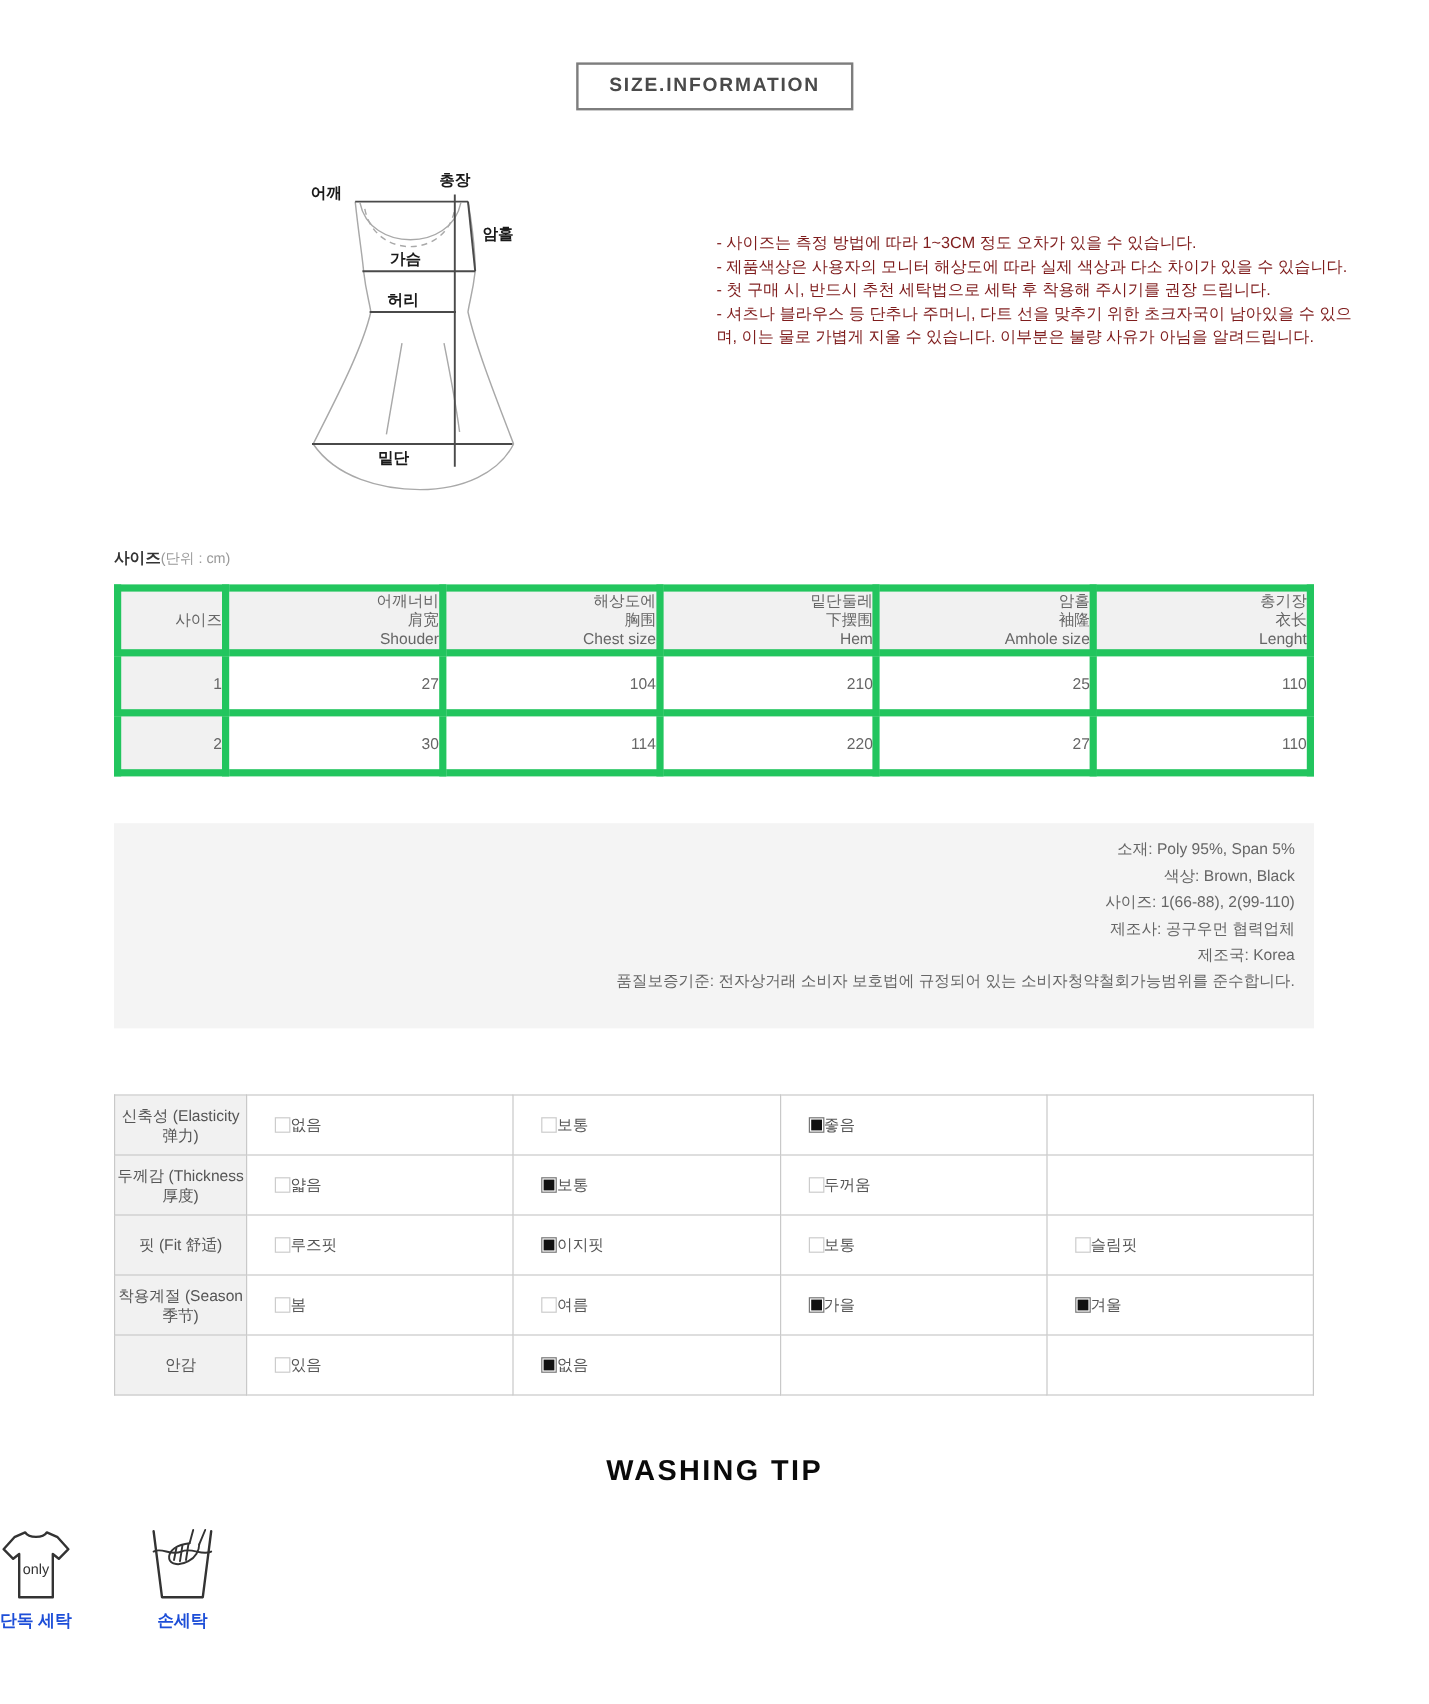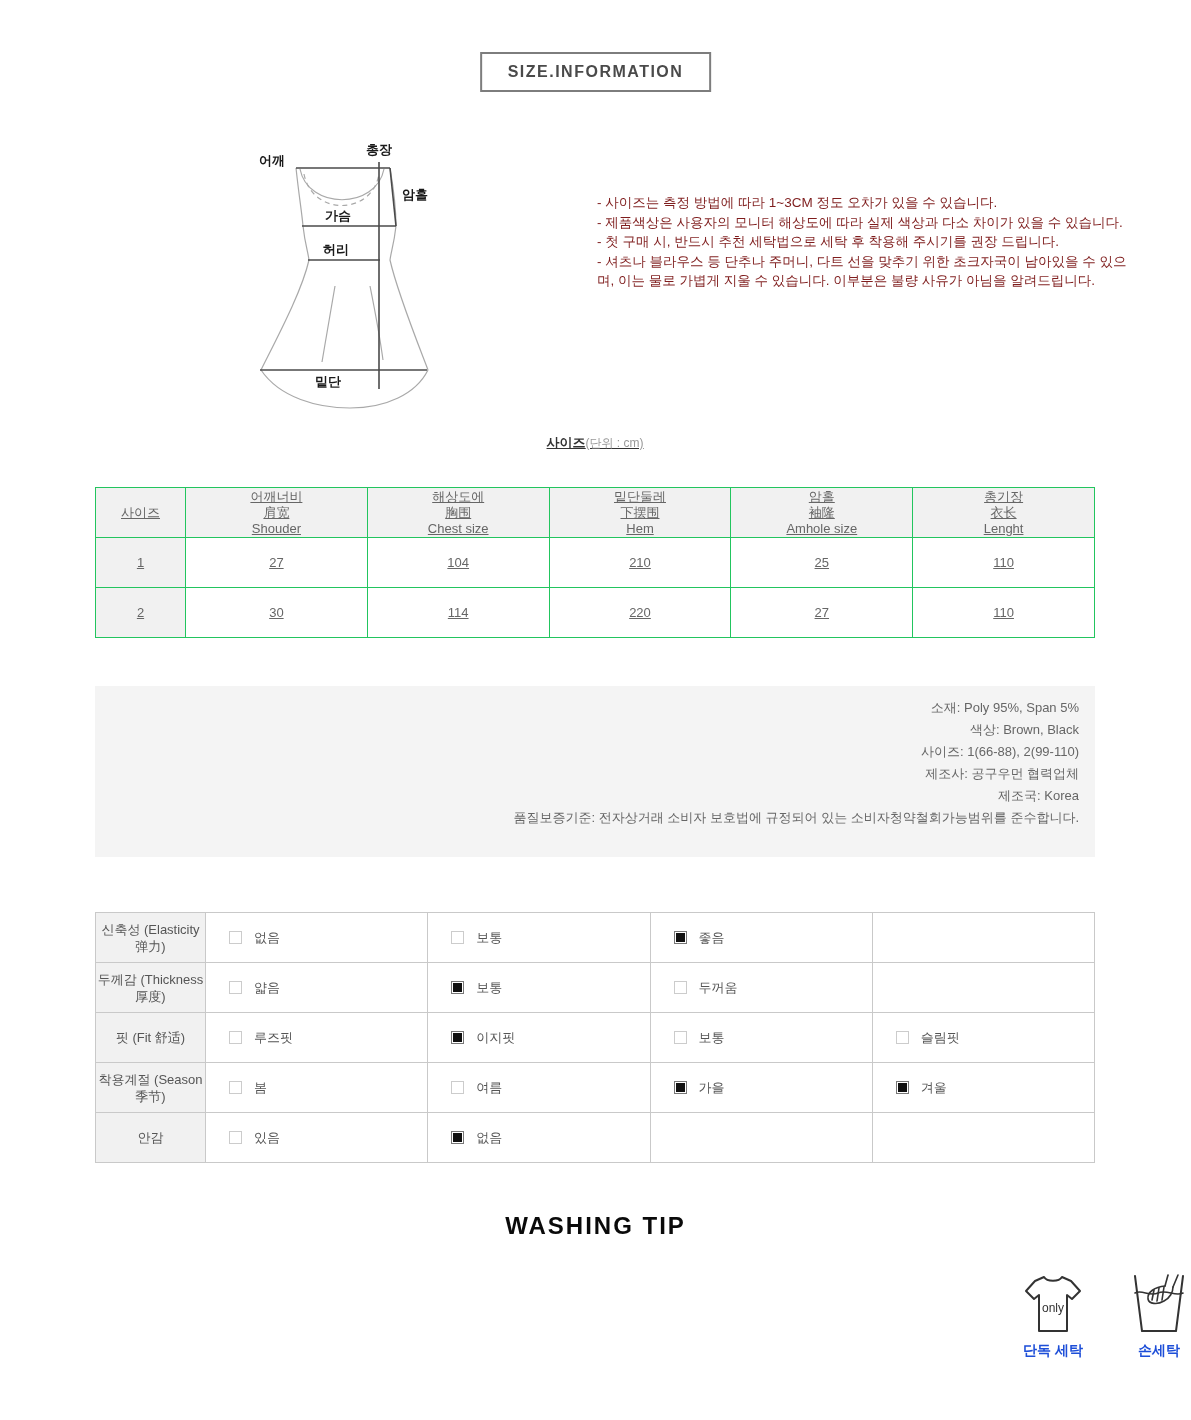"사이즈(단위 : cm)" .size-unit { text-align: center -> left; text-decoration: underline -> none; top: 434px -> 456px }
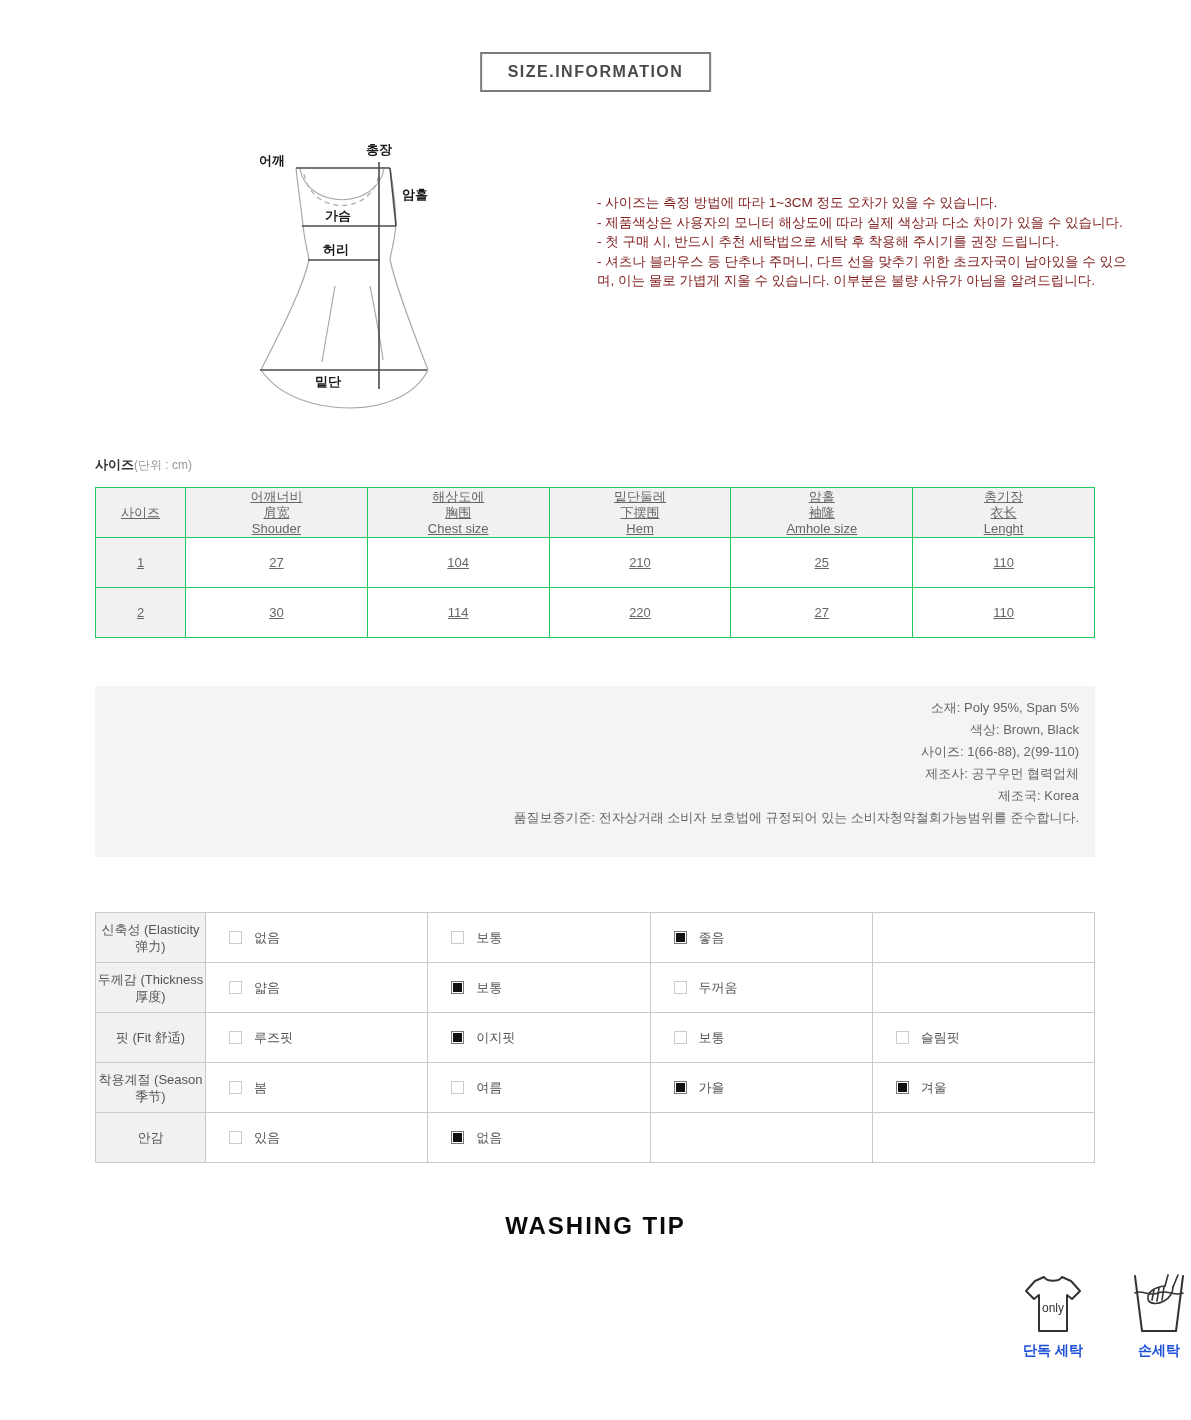"어깨너비" .size-table th, .size-table td { border: 1px solid #22c55e -> 6px solid #22c55e; text-align: center -> right; text-decoration: underline -> none }
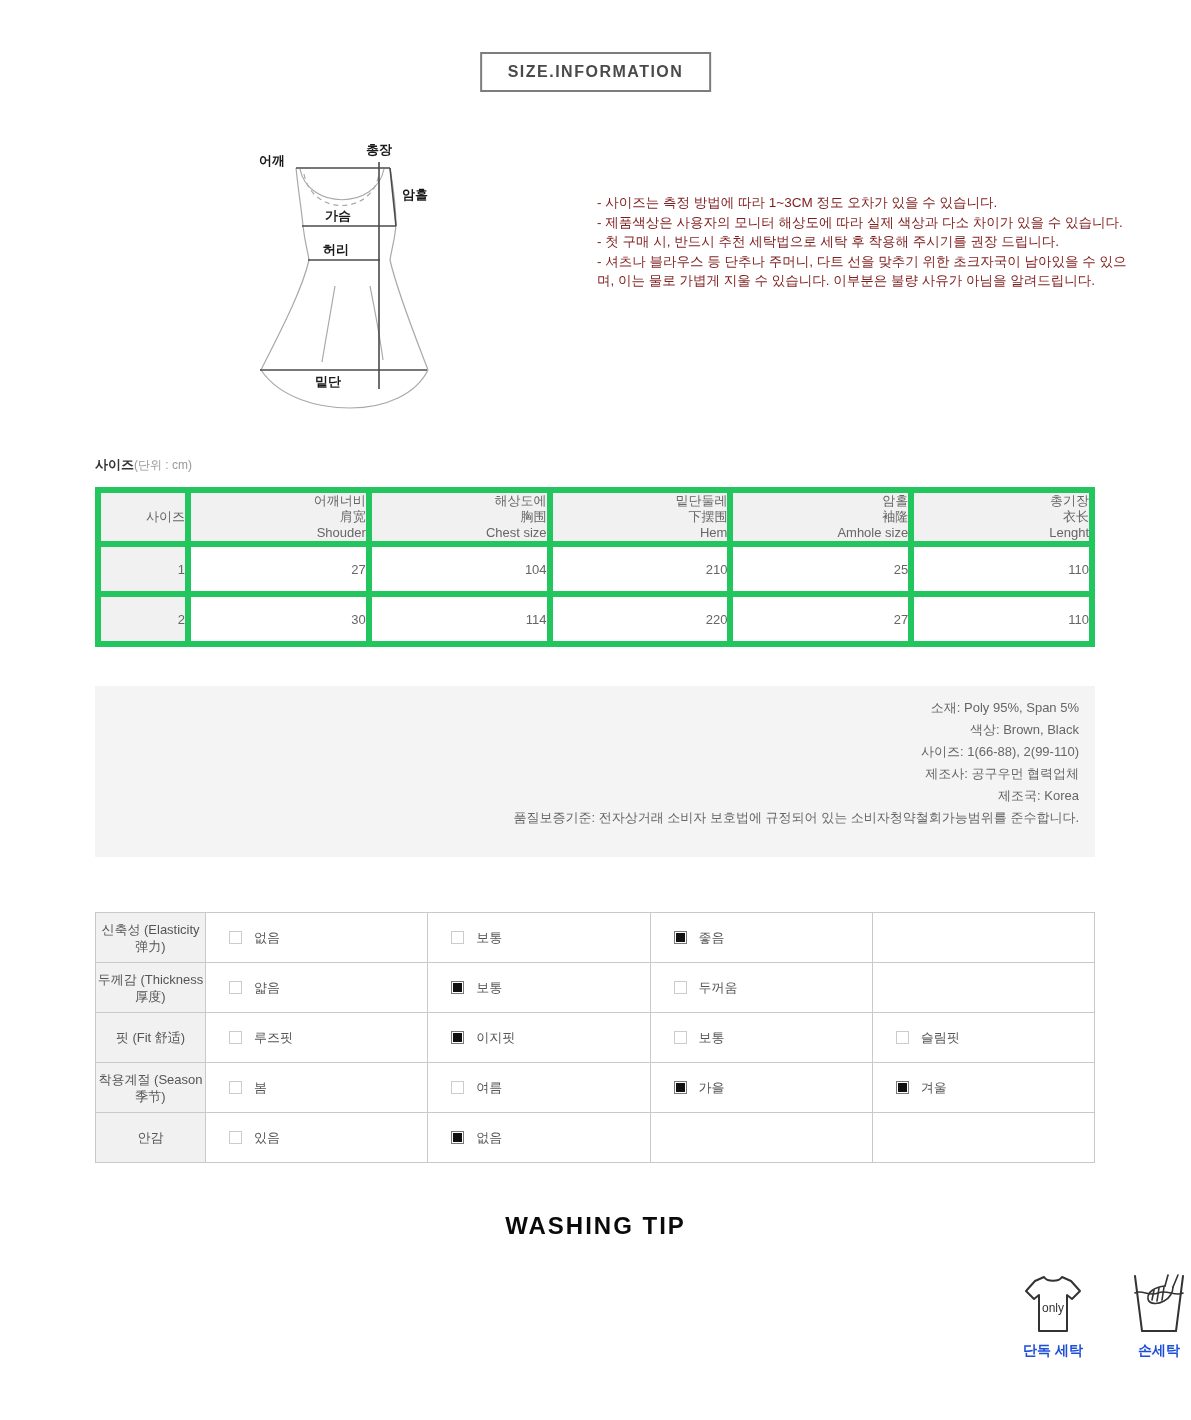"없음" .opt-wrap { gap: 12px -> none }
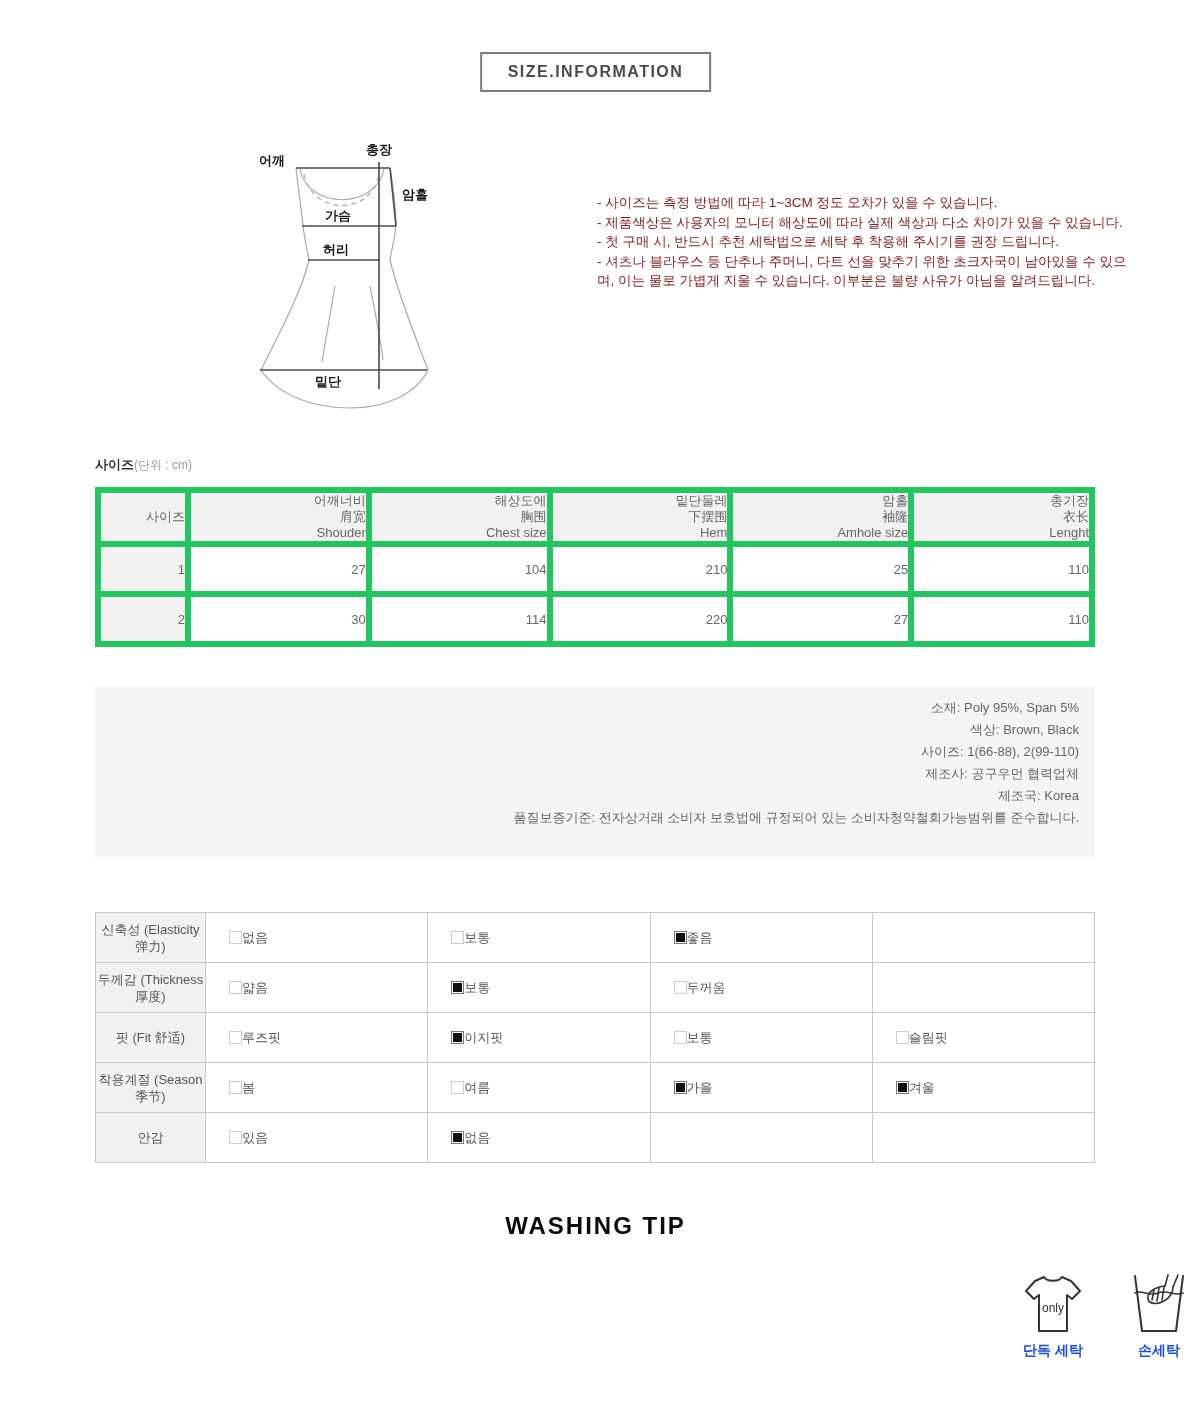"only" .wash-icons { gap: 44px -> 60px; justify-content: flex-end -> flex-start }
